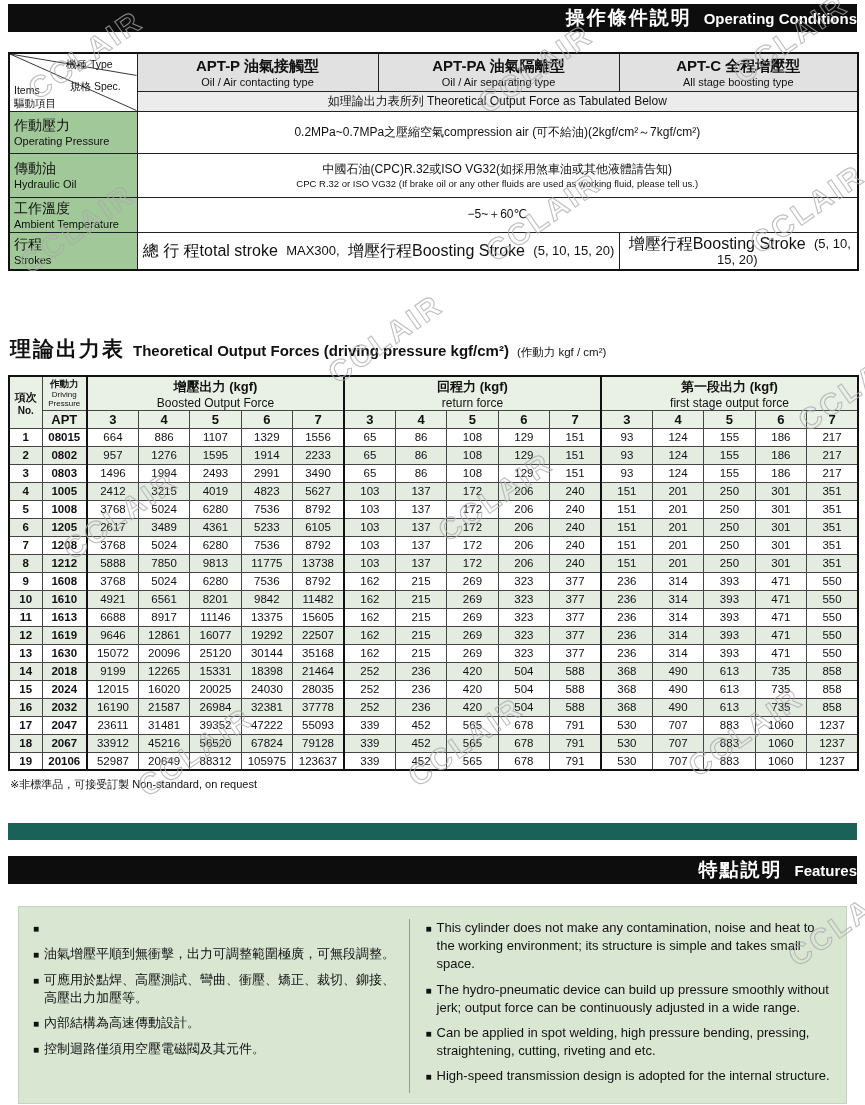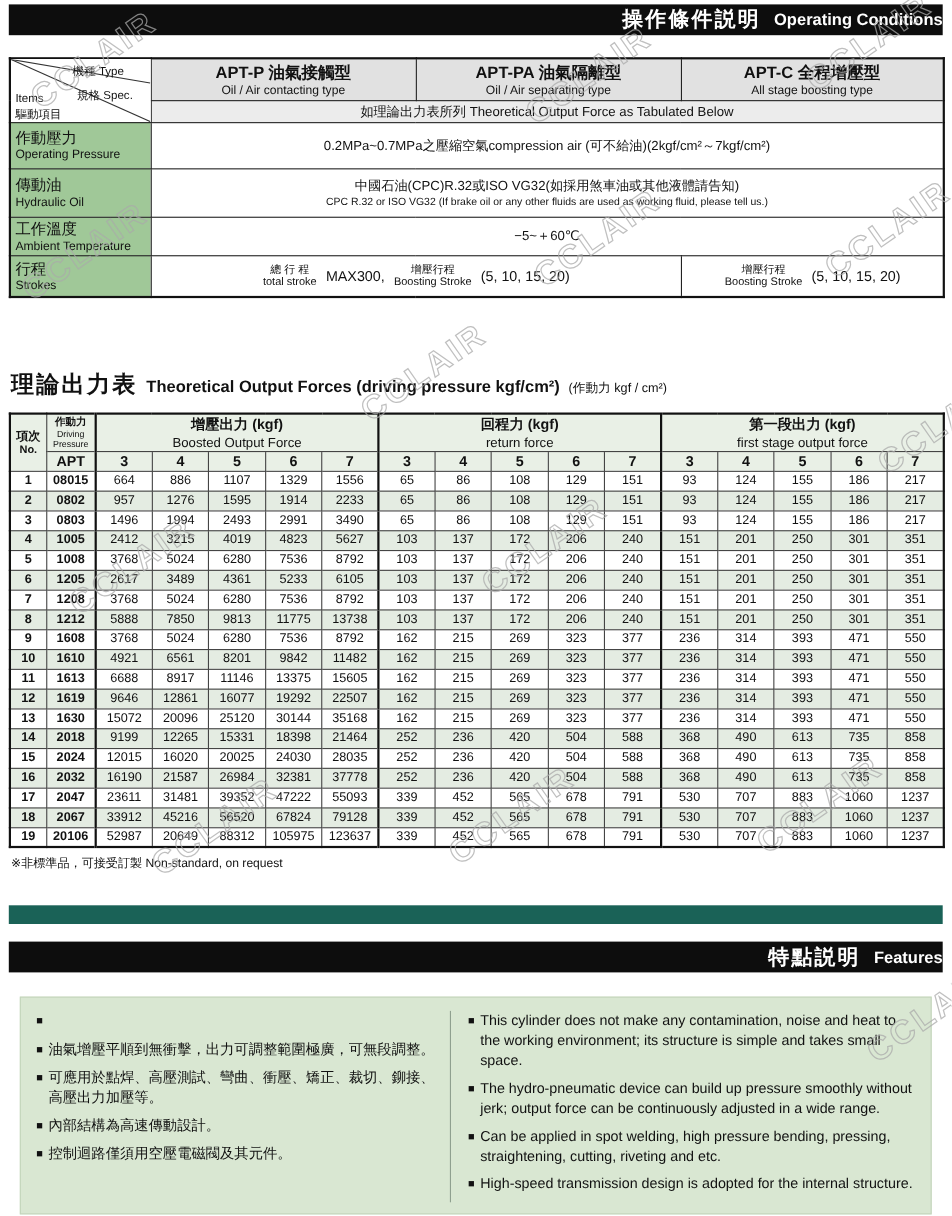"總 行 程" .stack { flex-direction: column -> row; font-size: 10px -> 16px }
